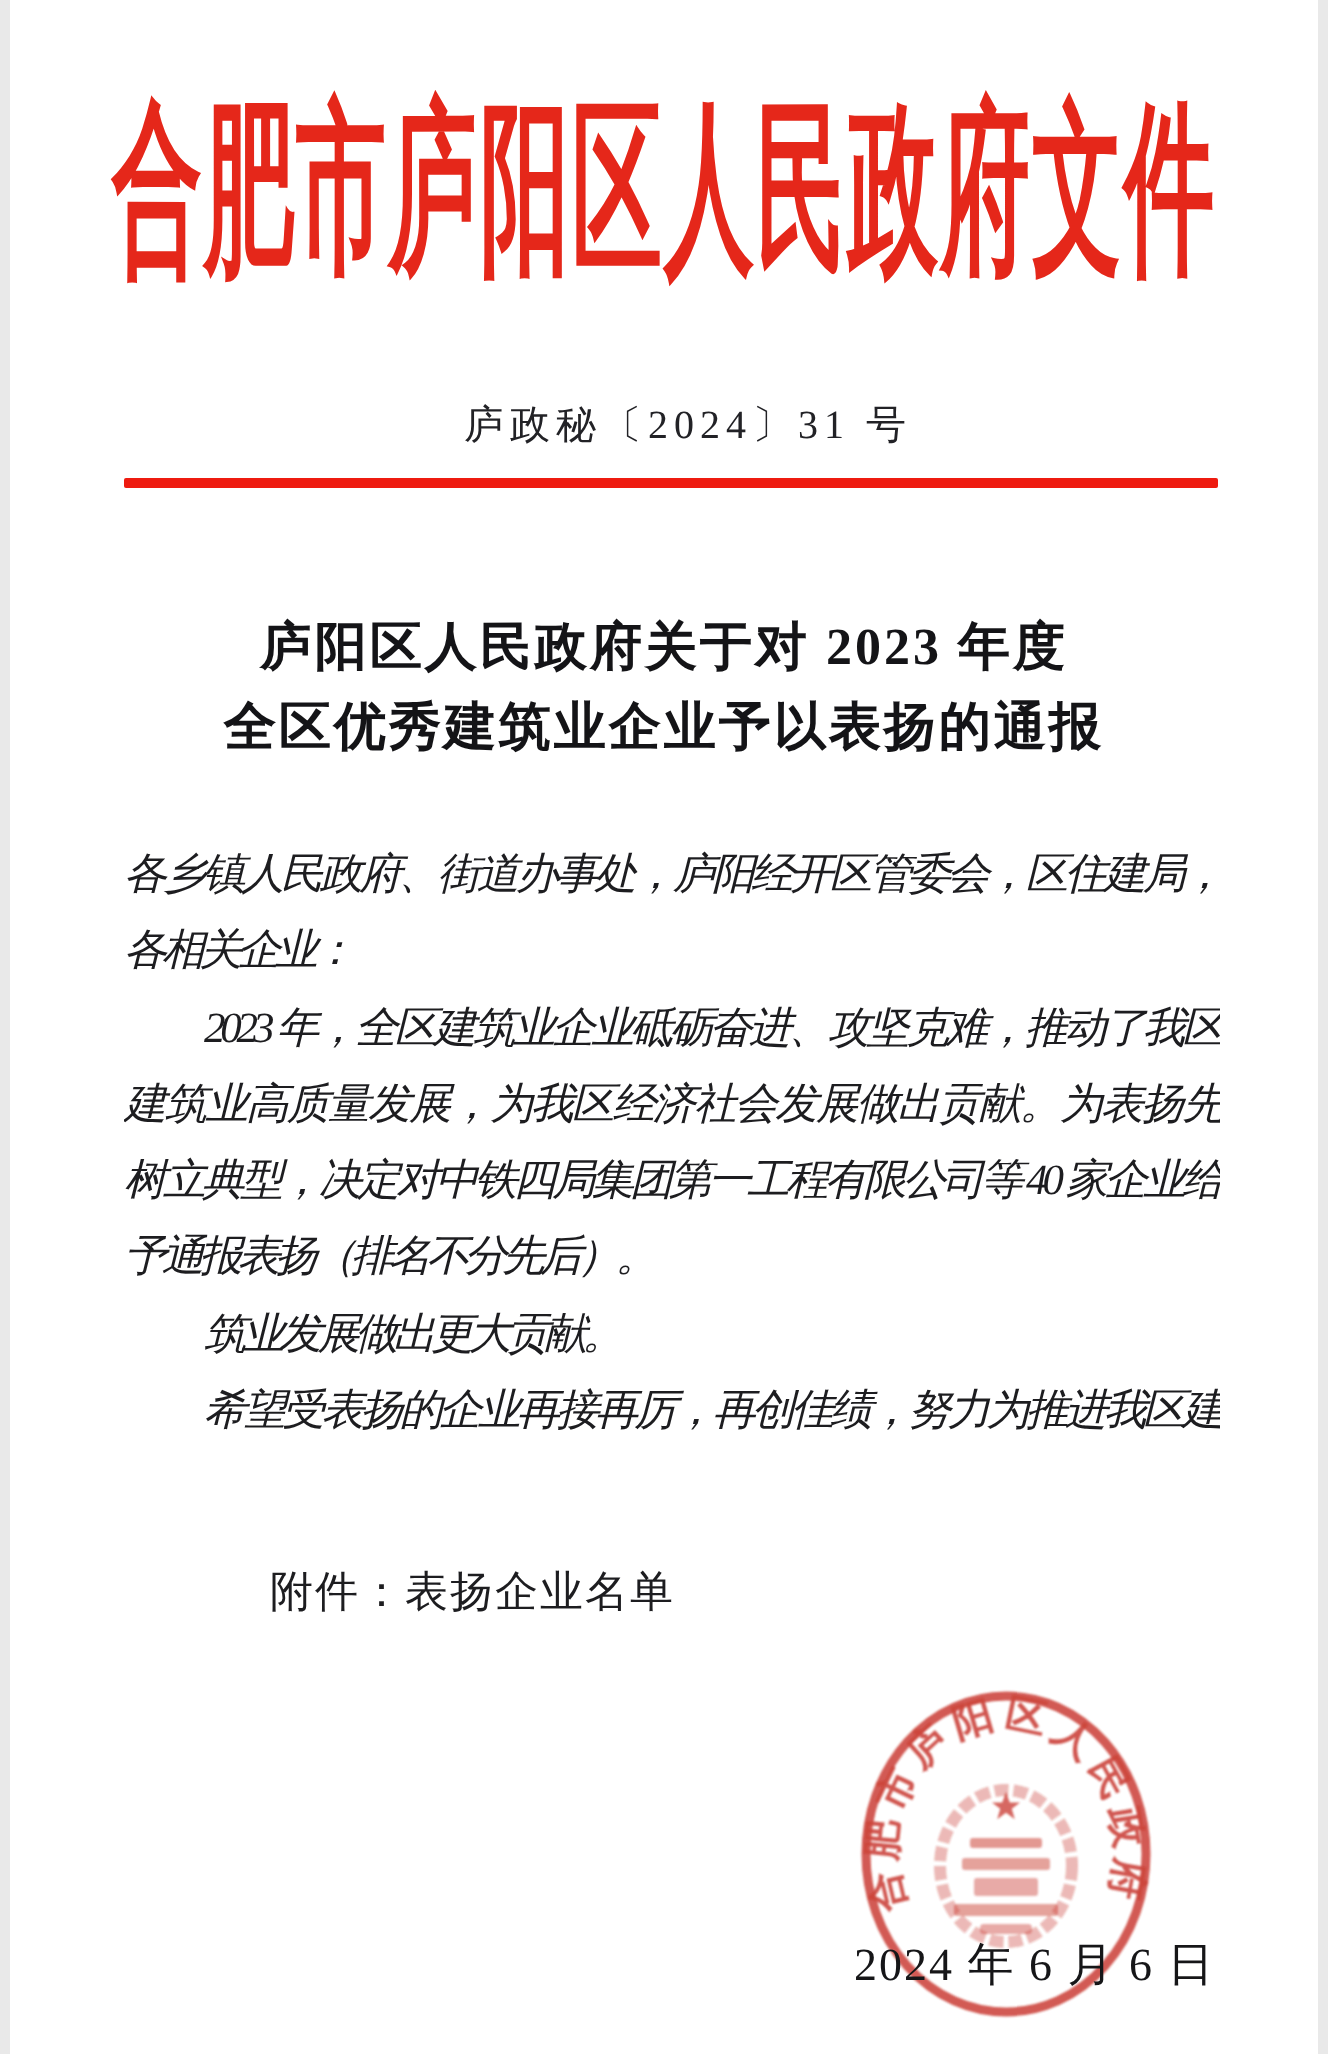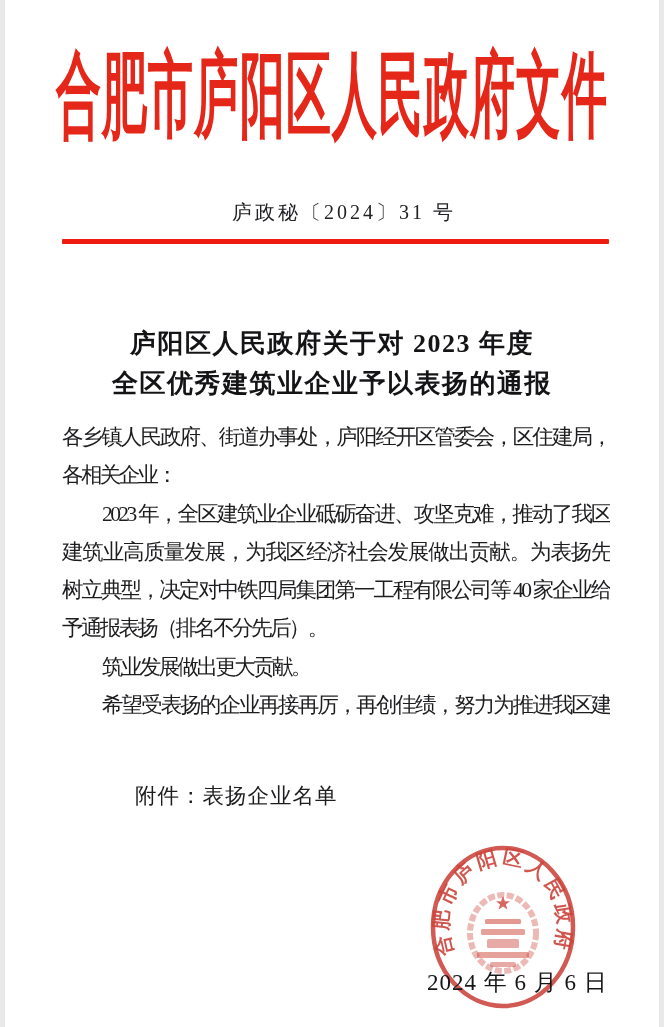"庐阳区人民政府关于对 2023 年度" .doc-title { top: 324px -> 304px }
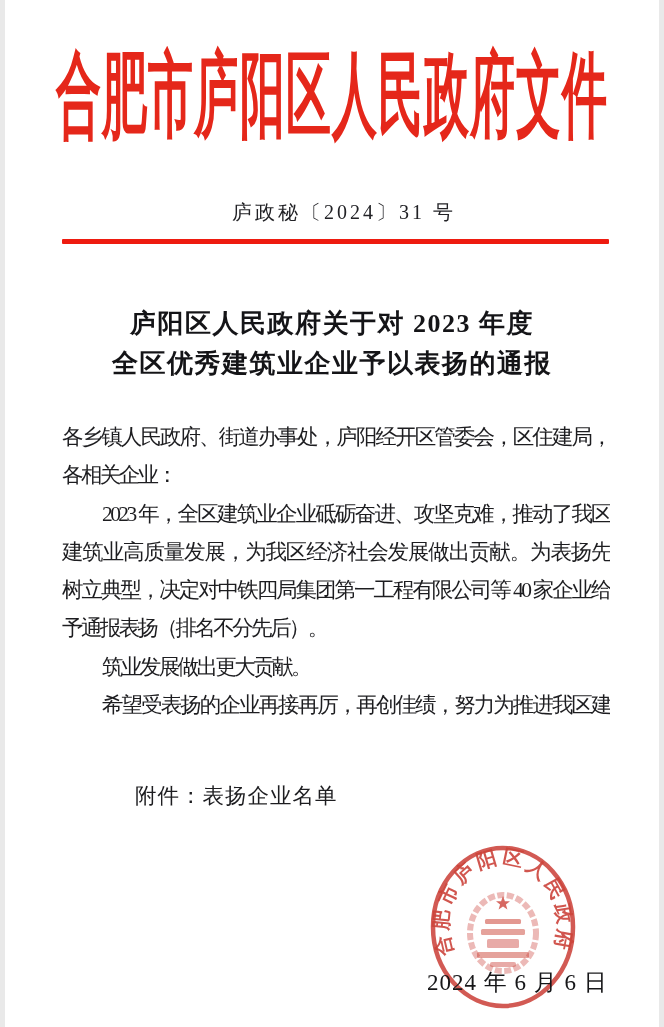"各乡镇人民政府、街道办事处，庐阳经开区管委会，区住建局，" .ln { font-style: none -> italic }
